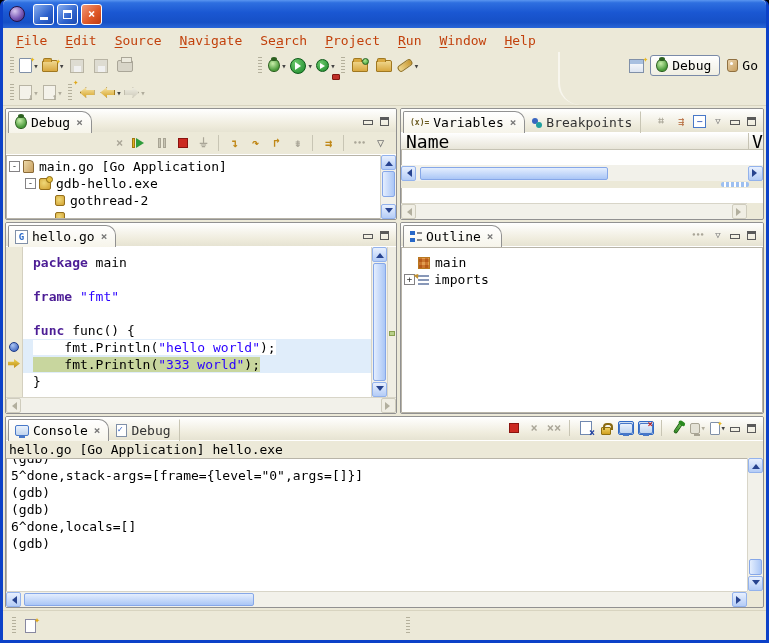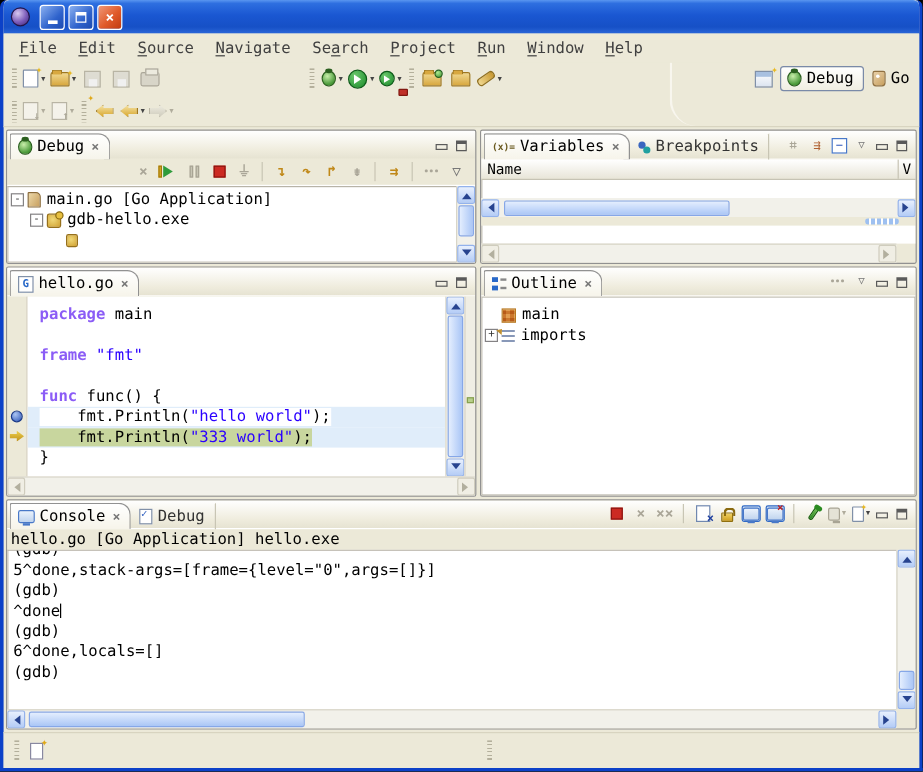"File" .menu-item { color: #404040 -> #c2410c }
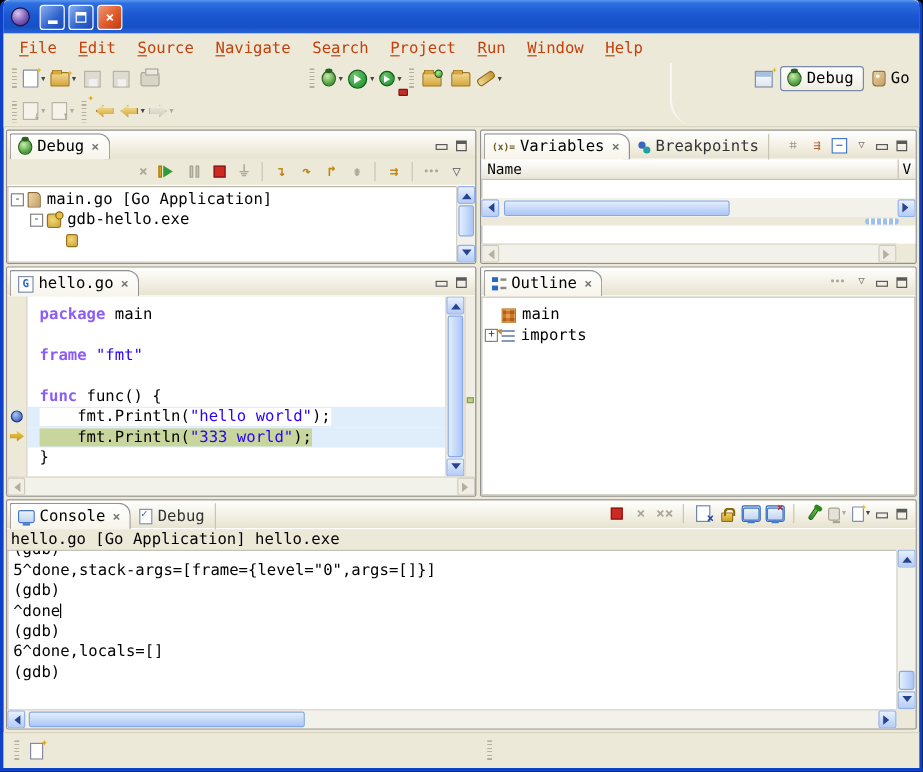"Name" .colhead { font-size: 12px -> 18px }
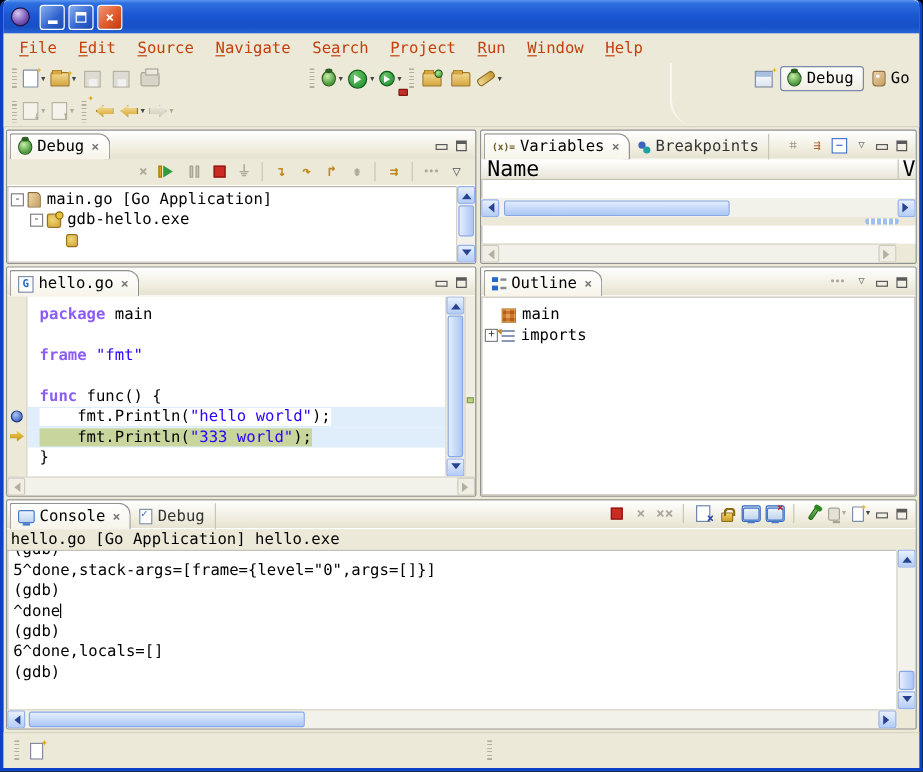"gothread-2" div.trow2 { html: none -> <div> <span></span> <span></span> <span></span> <span>gothread-2</span> </div> }
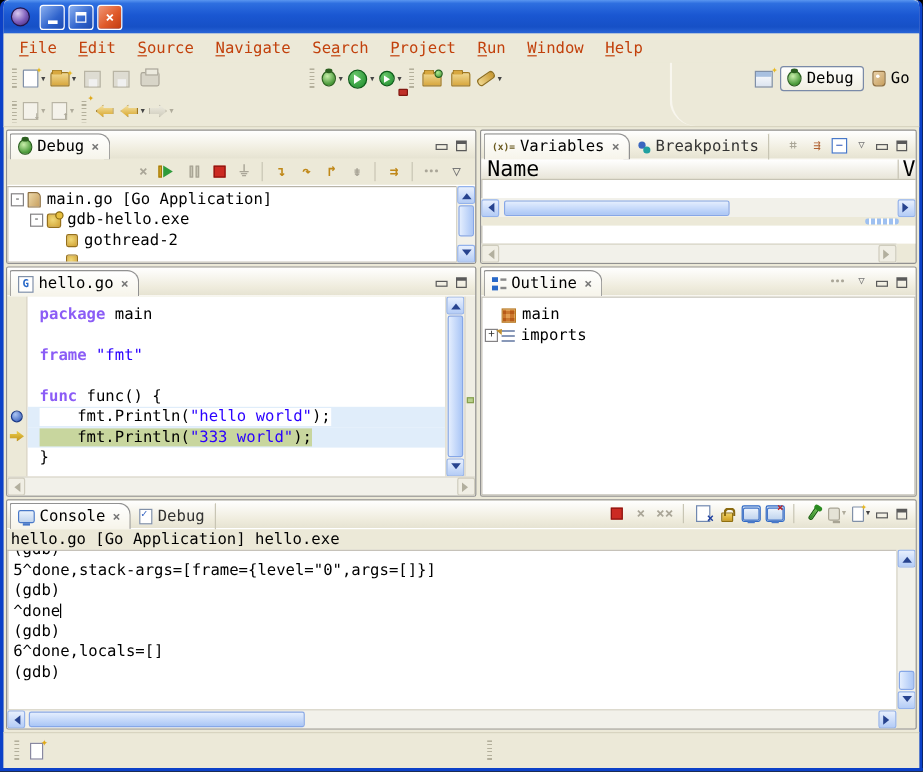"package" .seg-kw { color: #8b5cf6 -> #4c1d95 }
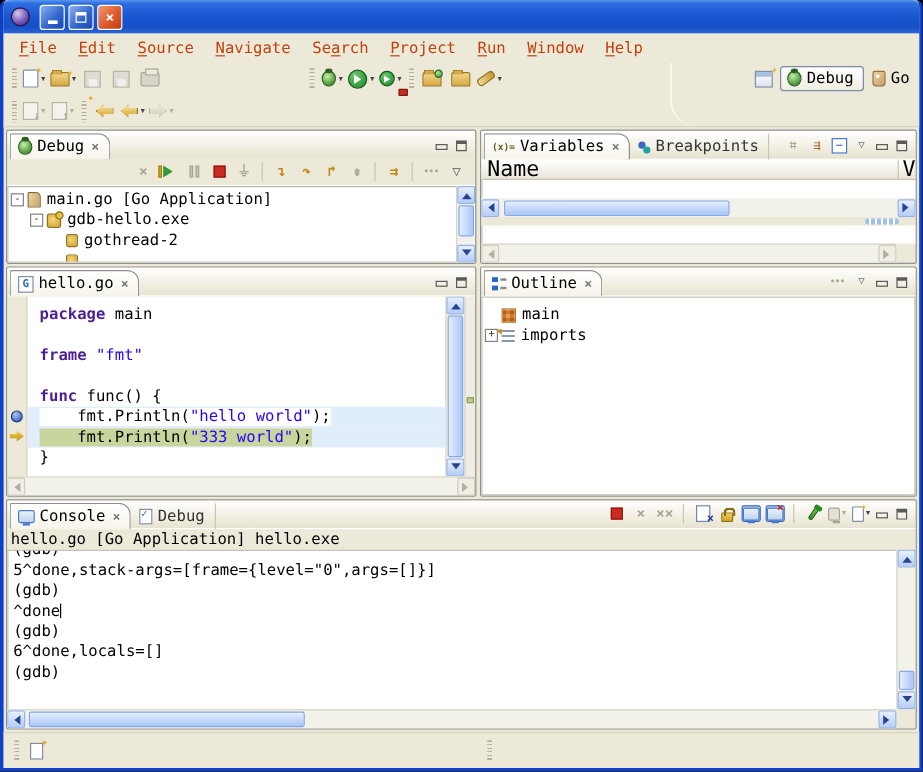"^done" div.con-line { html: <div>^done<span></span></div> -> none }
